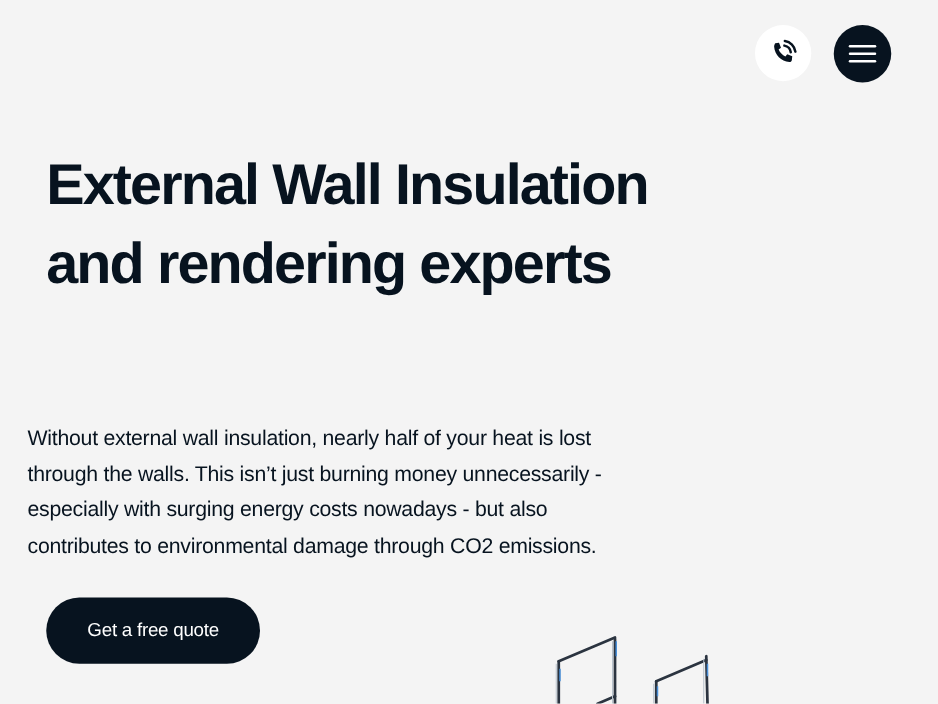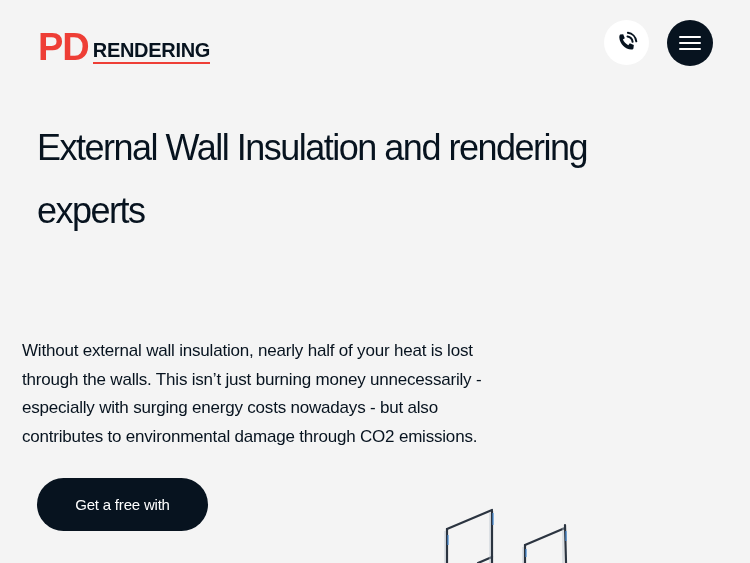"PD" a.logo { html: <a> <span>PD</span> <span>RENDERING</span> </a> -> none }
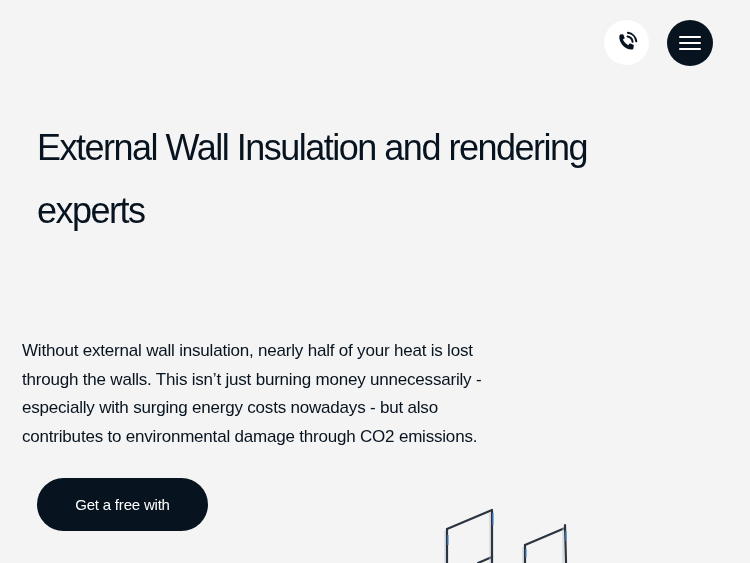"External Wall Insulation and rendering" .hero-title { font-size: 36px -> 46px; font-weight: 400 -> 700 }
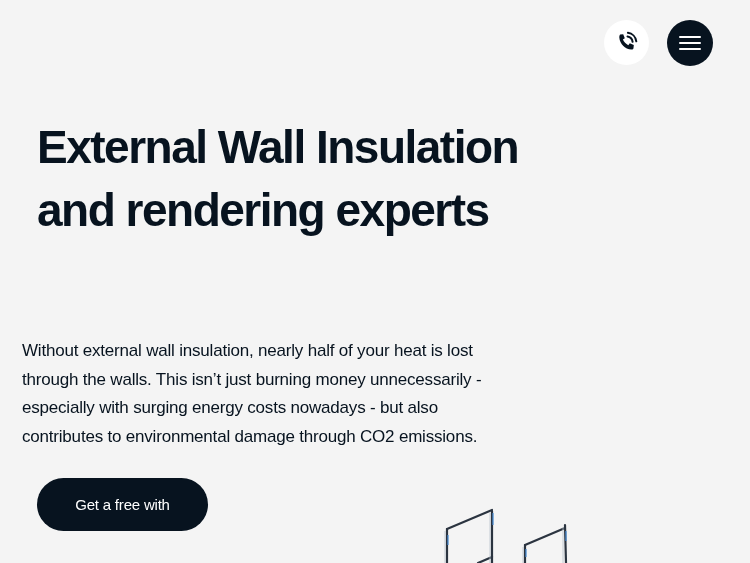"Get a free with" button.cta { text: with -> quote }
